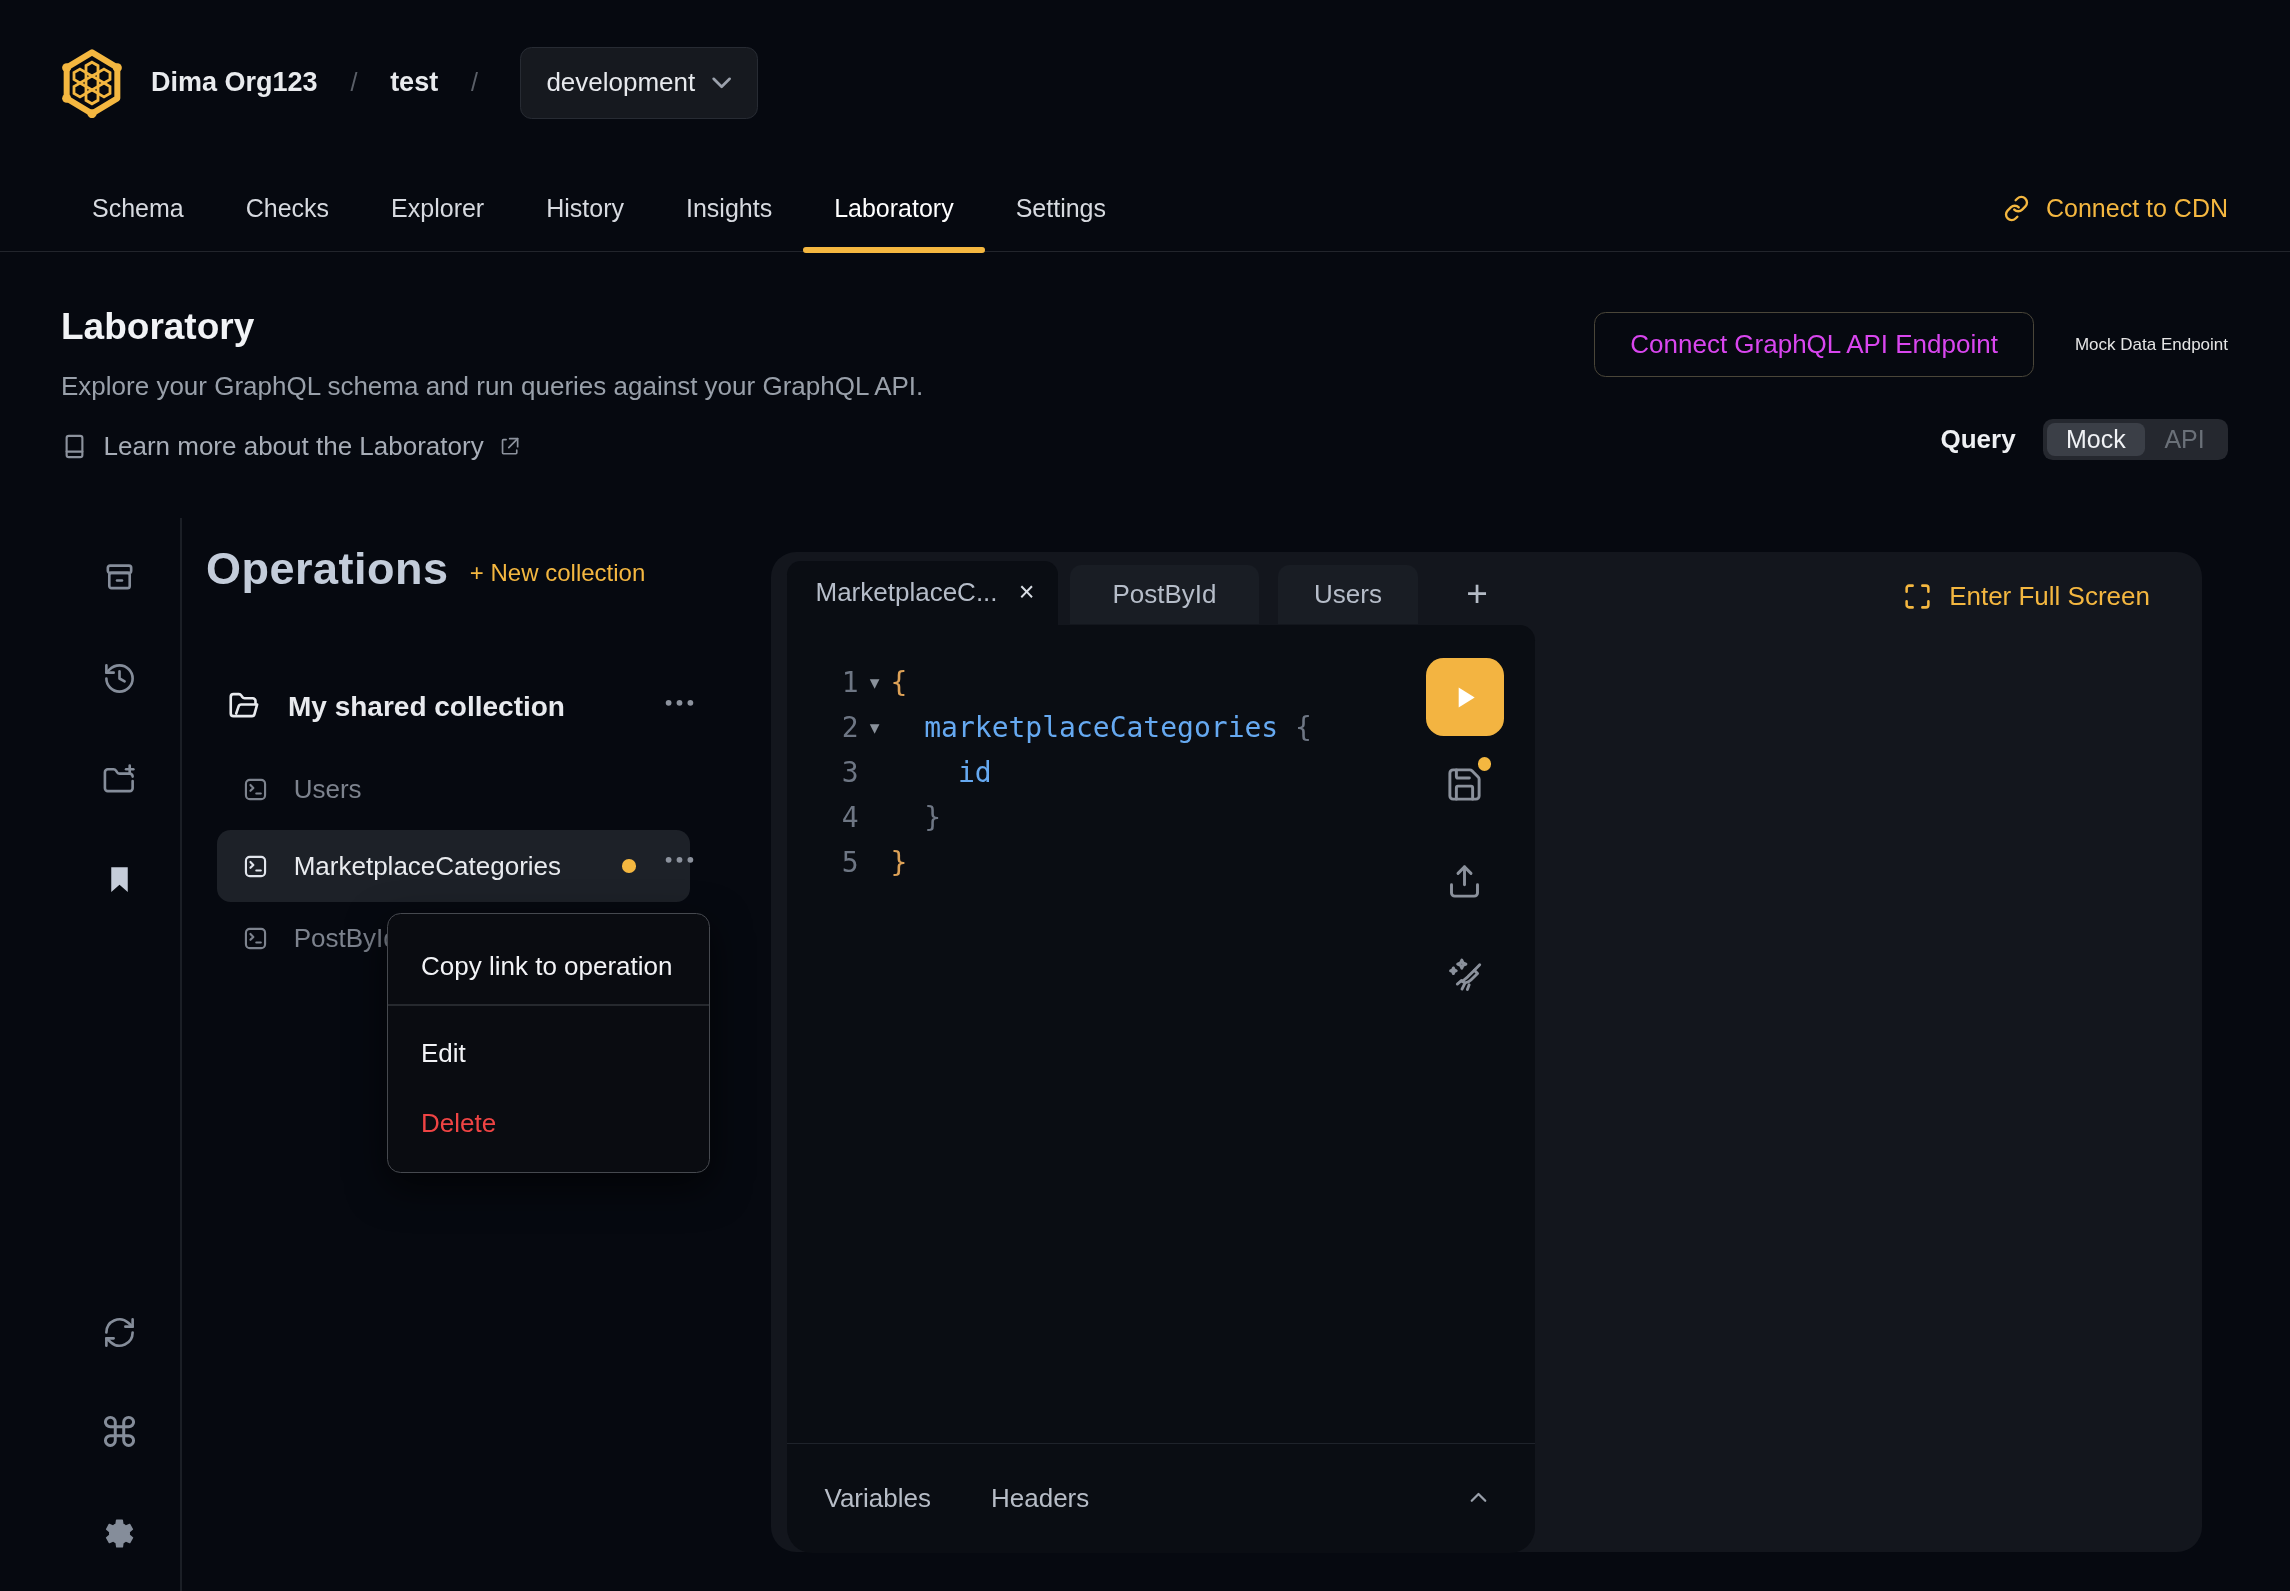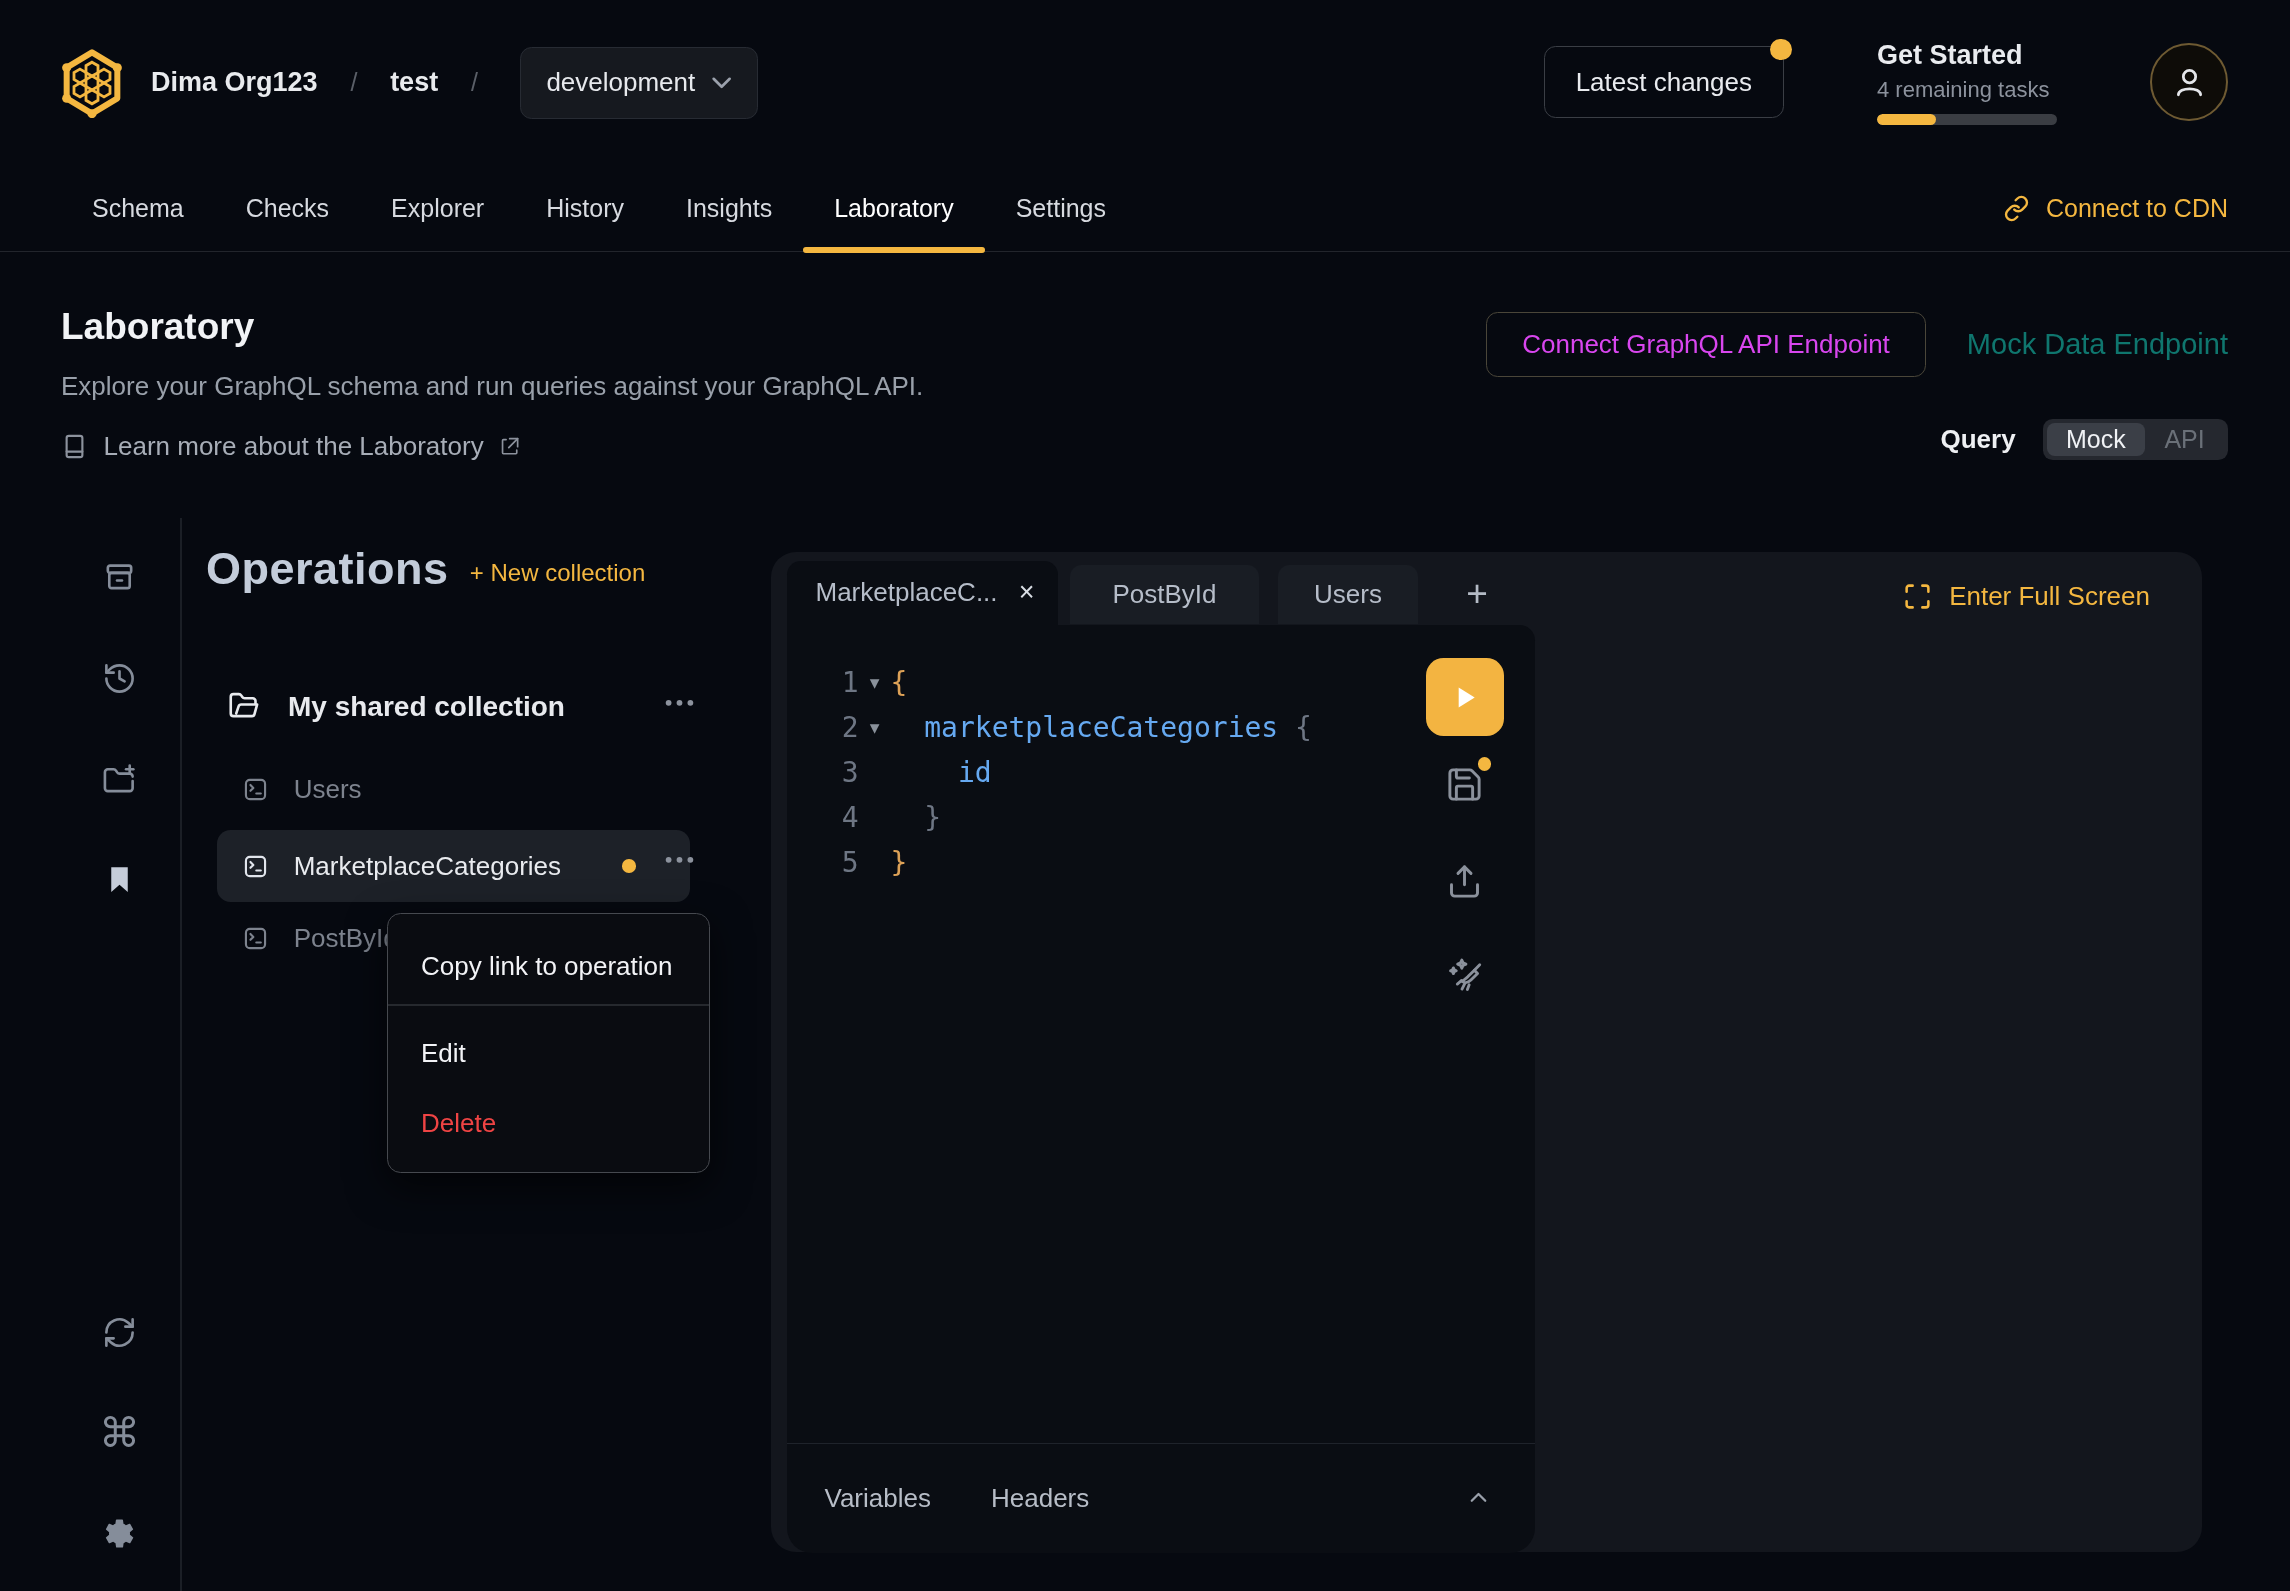"Latest changes" div.header-right { html: <div> <button> <span>Latest changes</span> <span></span> </button> <div> <div>Get Started</div> <div>4 remaining tasks</div> <div> <div></div> </div> </div> <div> <span> <svg> <circle></circle> <path></path> </svg> </span> </div> </div> -> none }
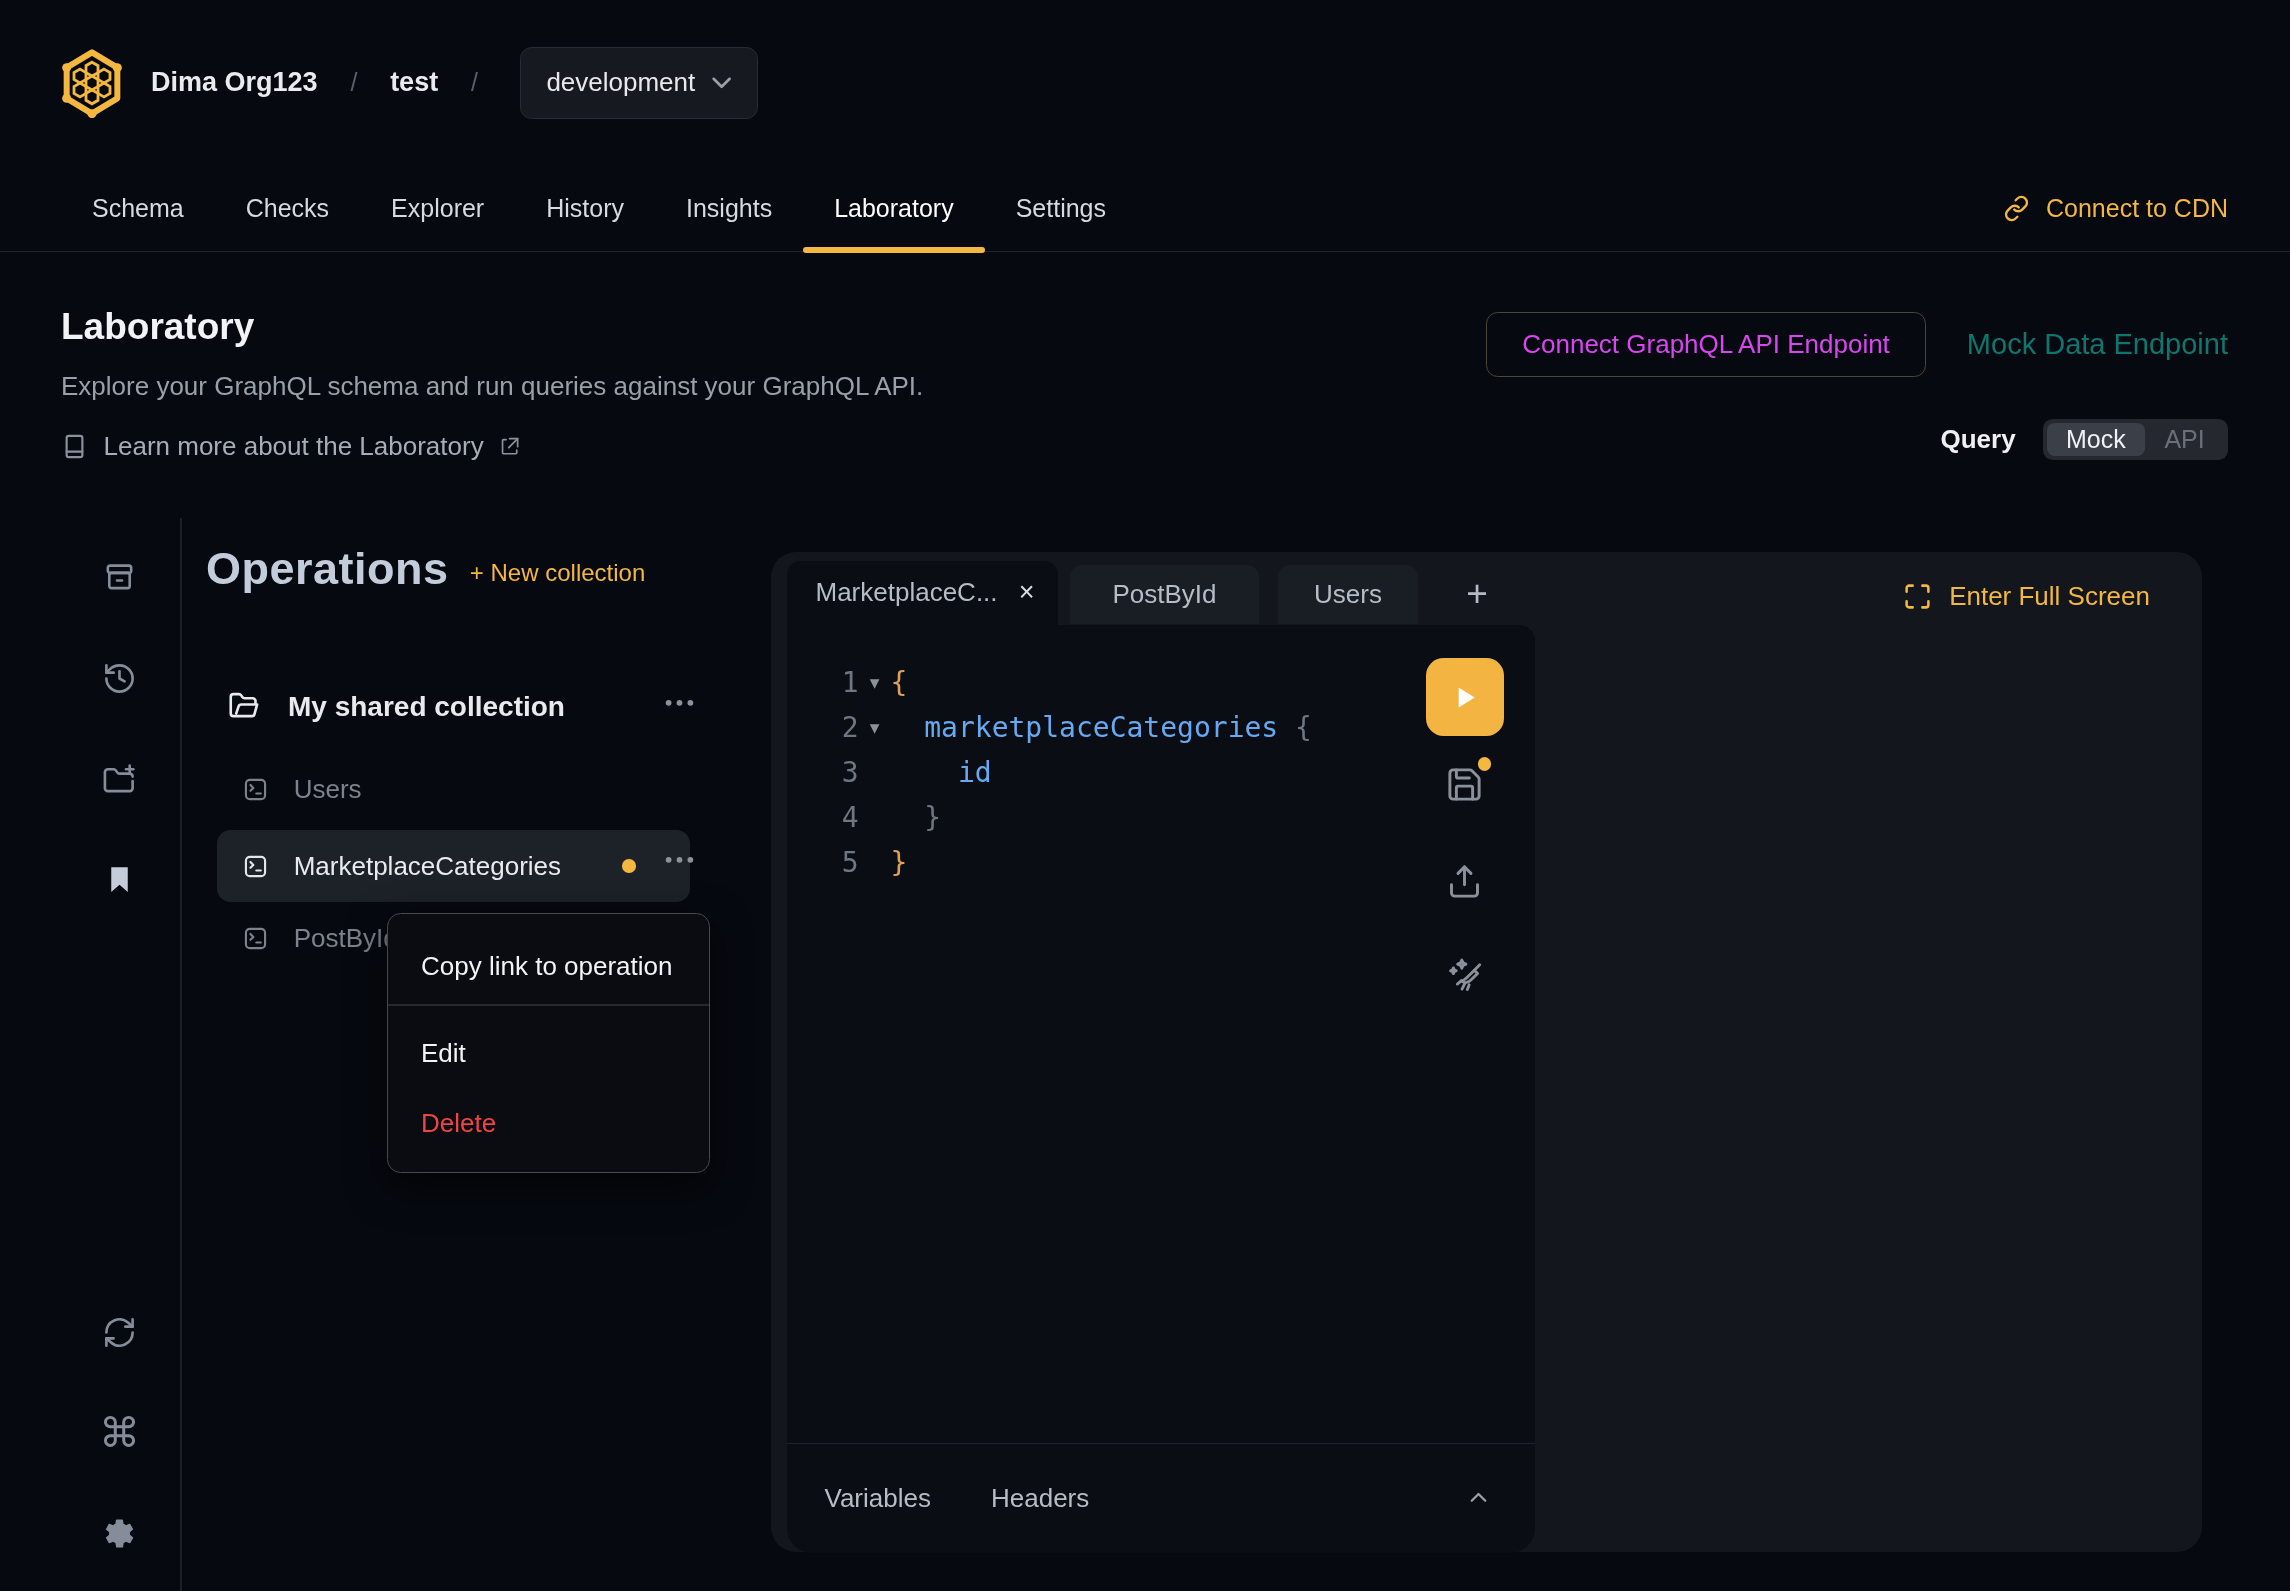"Mock Data Endpoint" .mock-endpoint { color: #0f766e -> #e5e5e5; font-size: 29px -> 17px }
